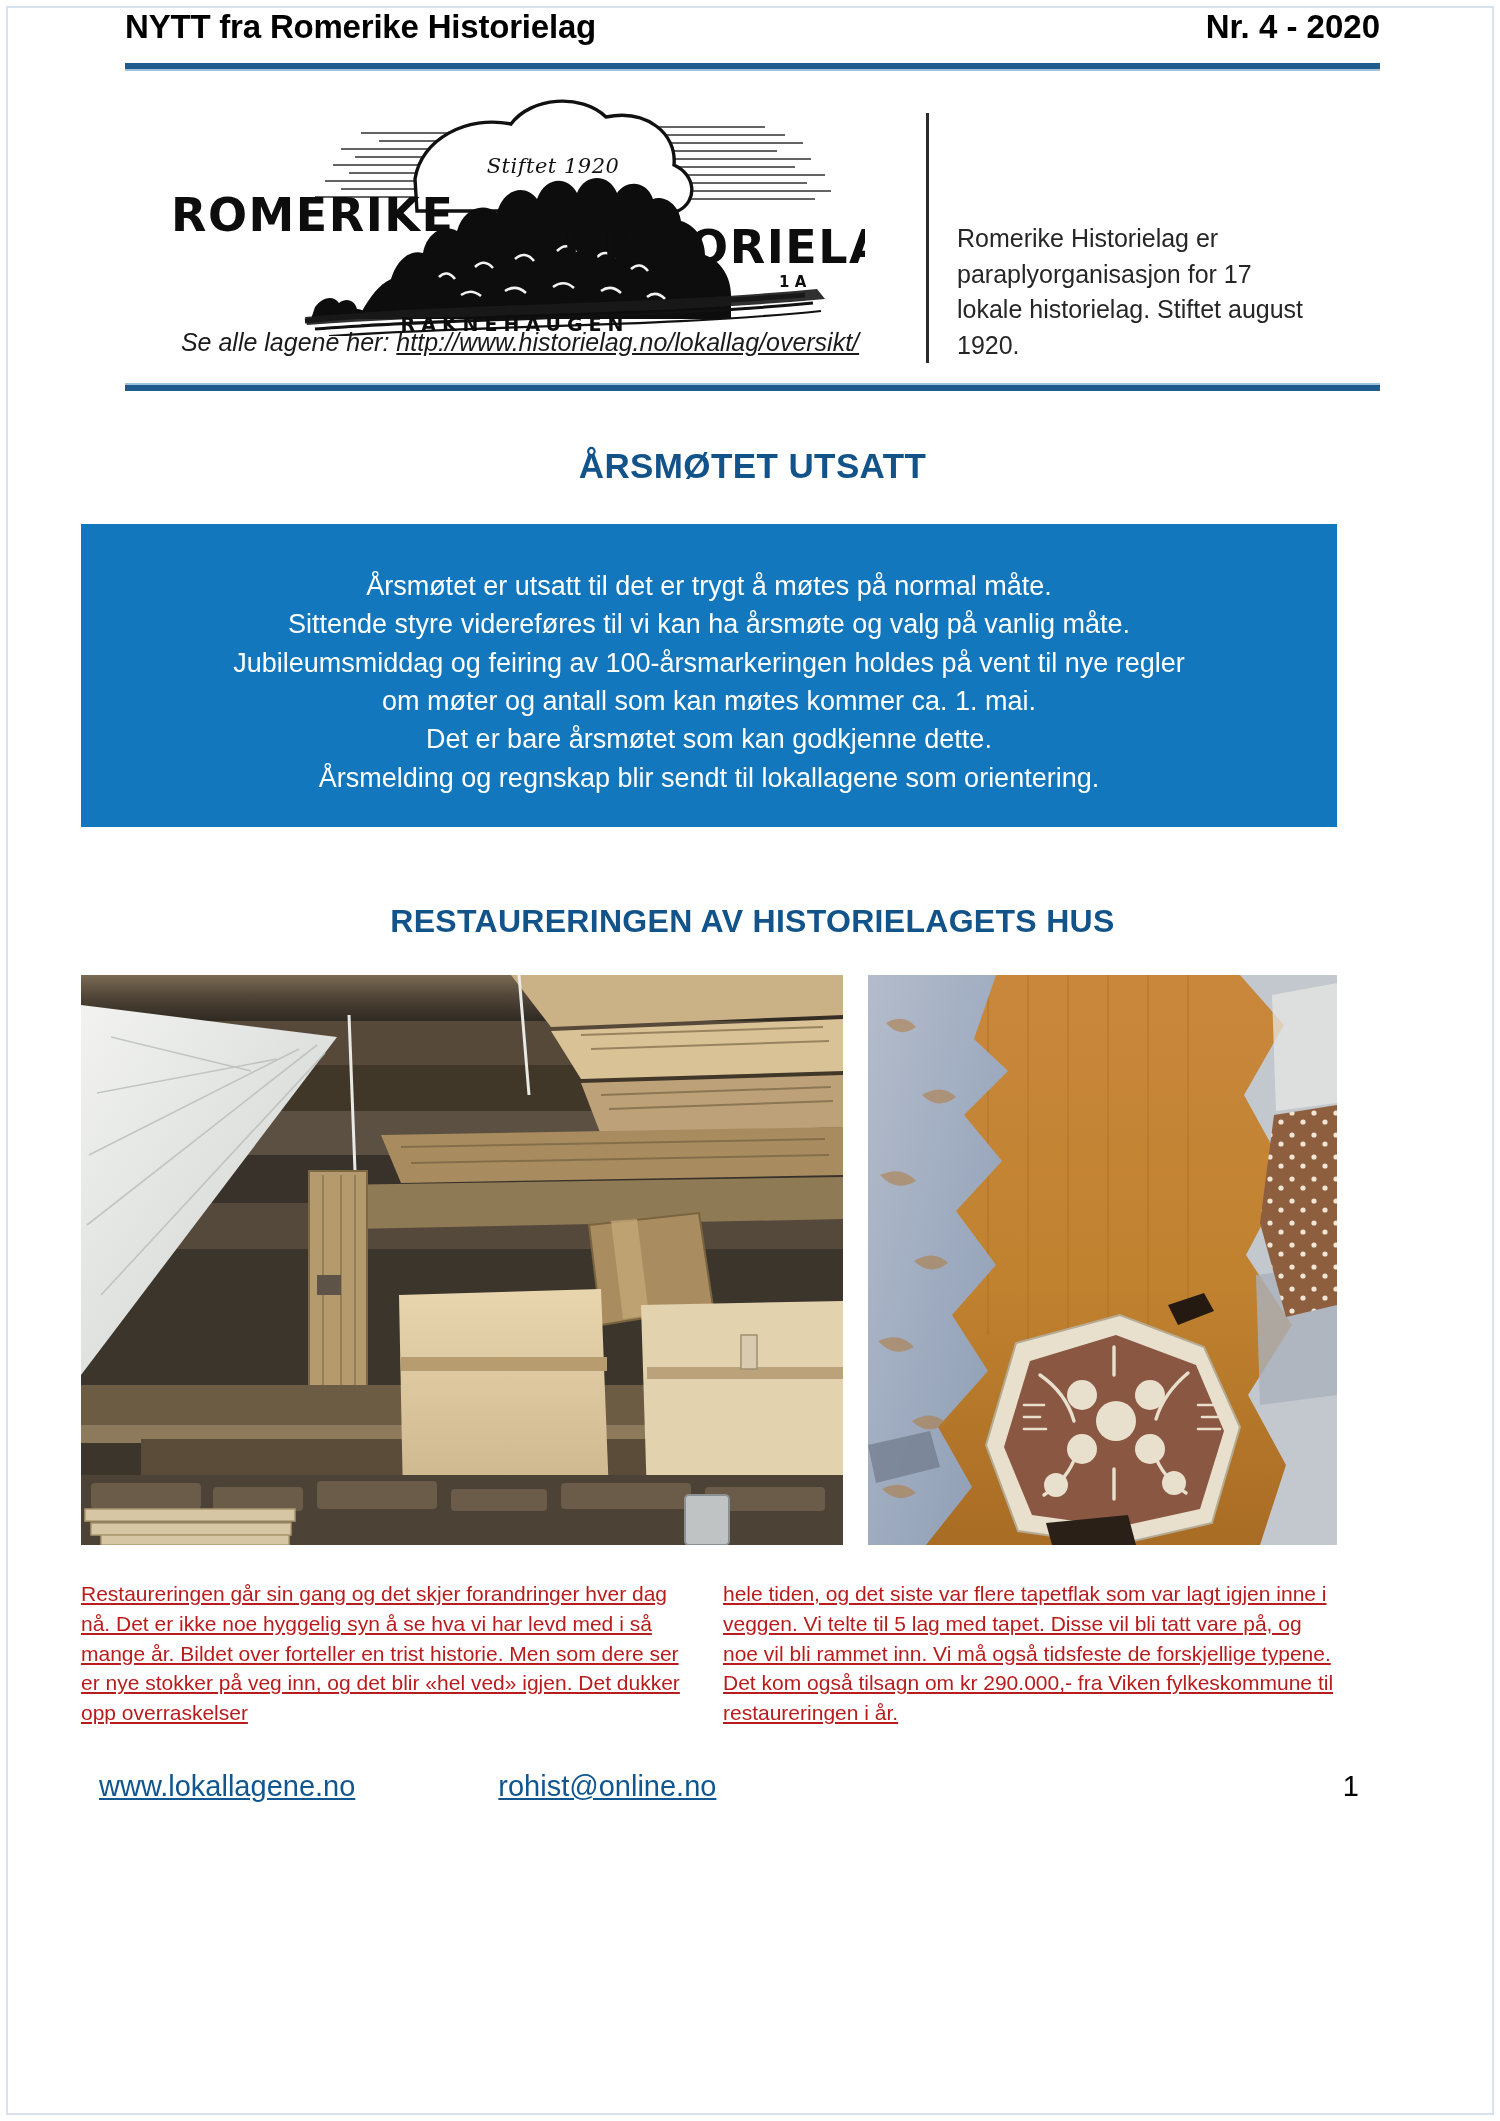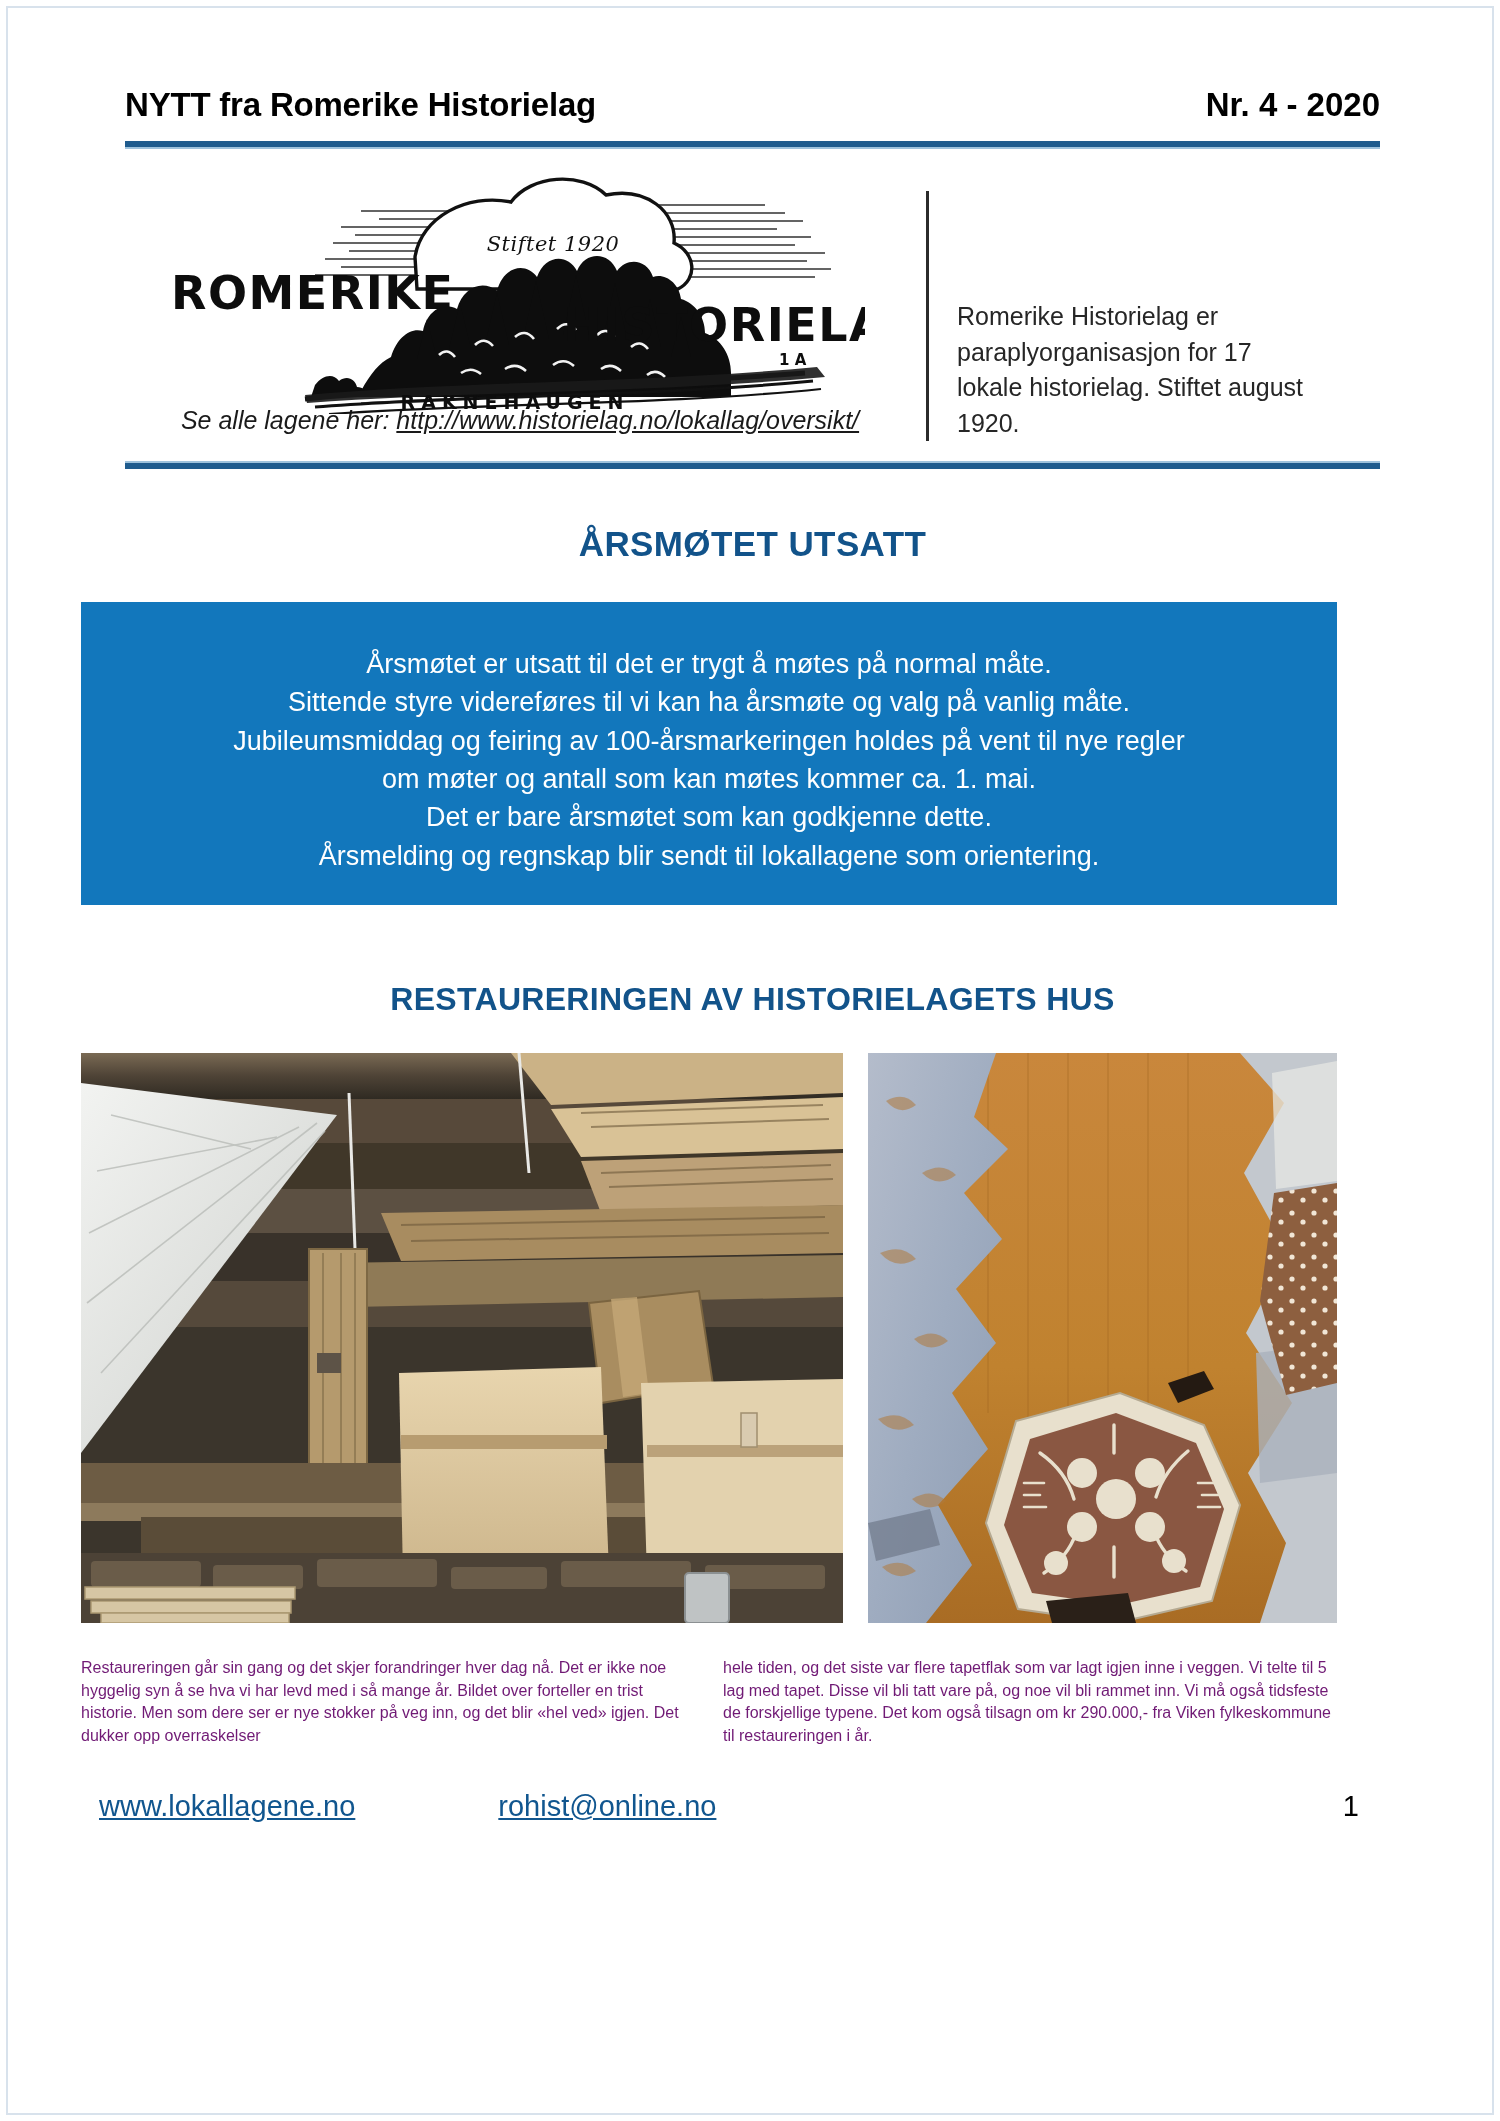"NYTT fra Romerike Historielag" .masthead { padding-top: 78px -> none }
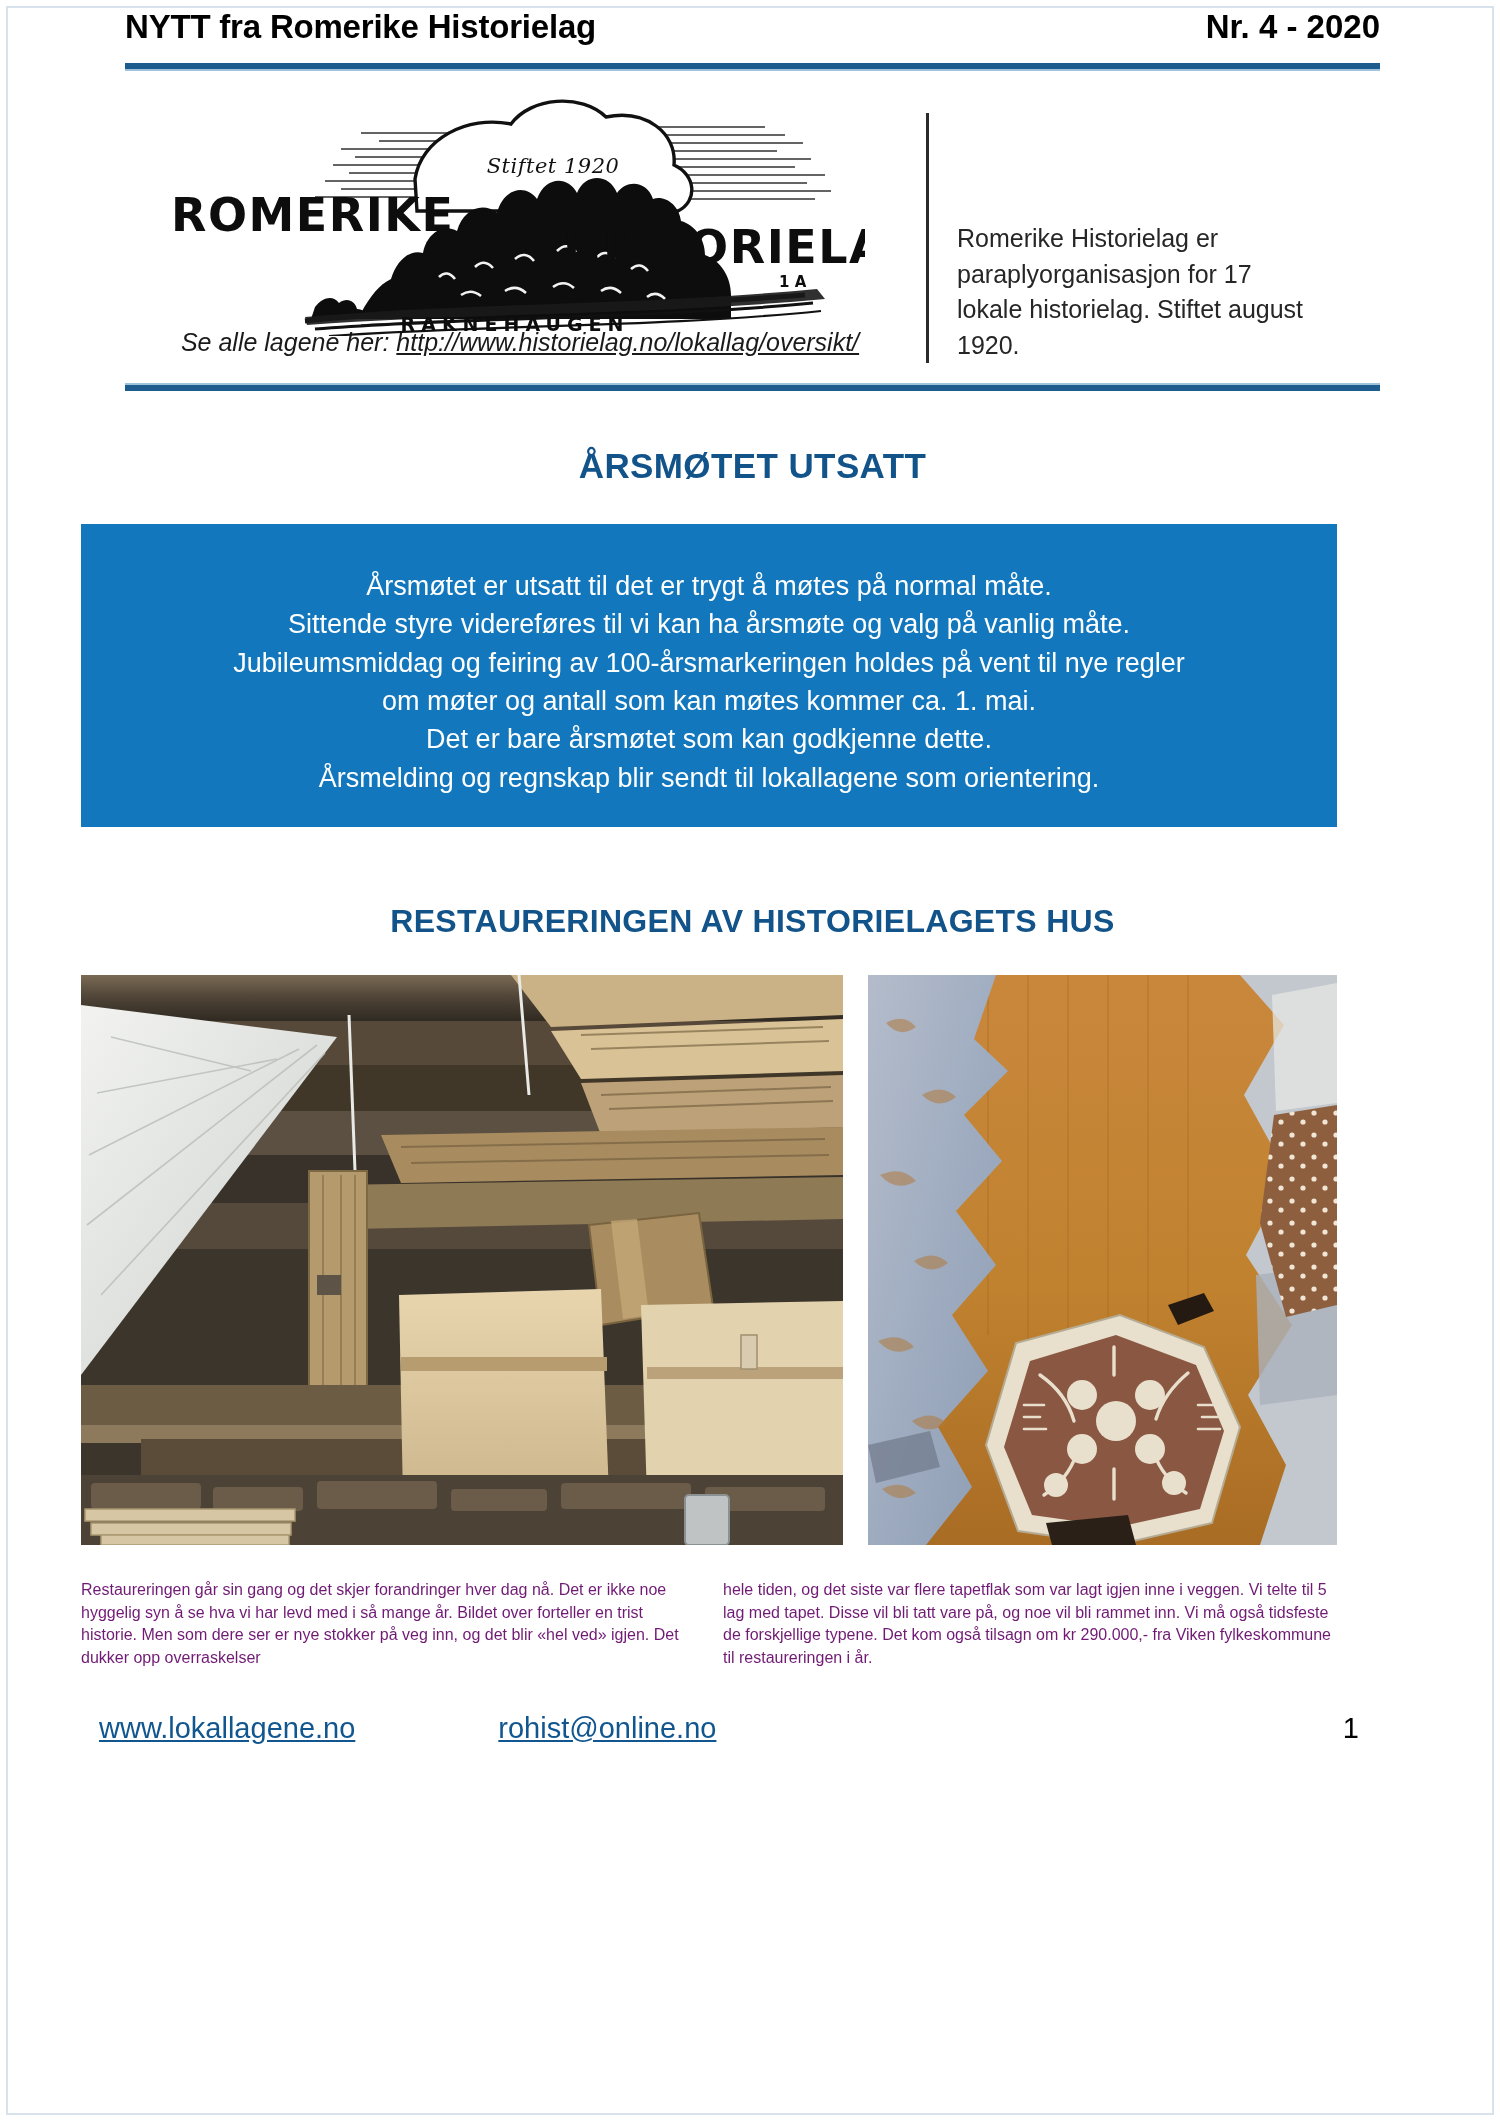"Restaureringen går sin gang og" .col { color: #701a75 -> #b91c1c; font-size: 16px -> 21px; text-decoration: none -> underline }
